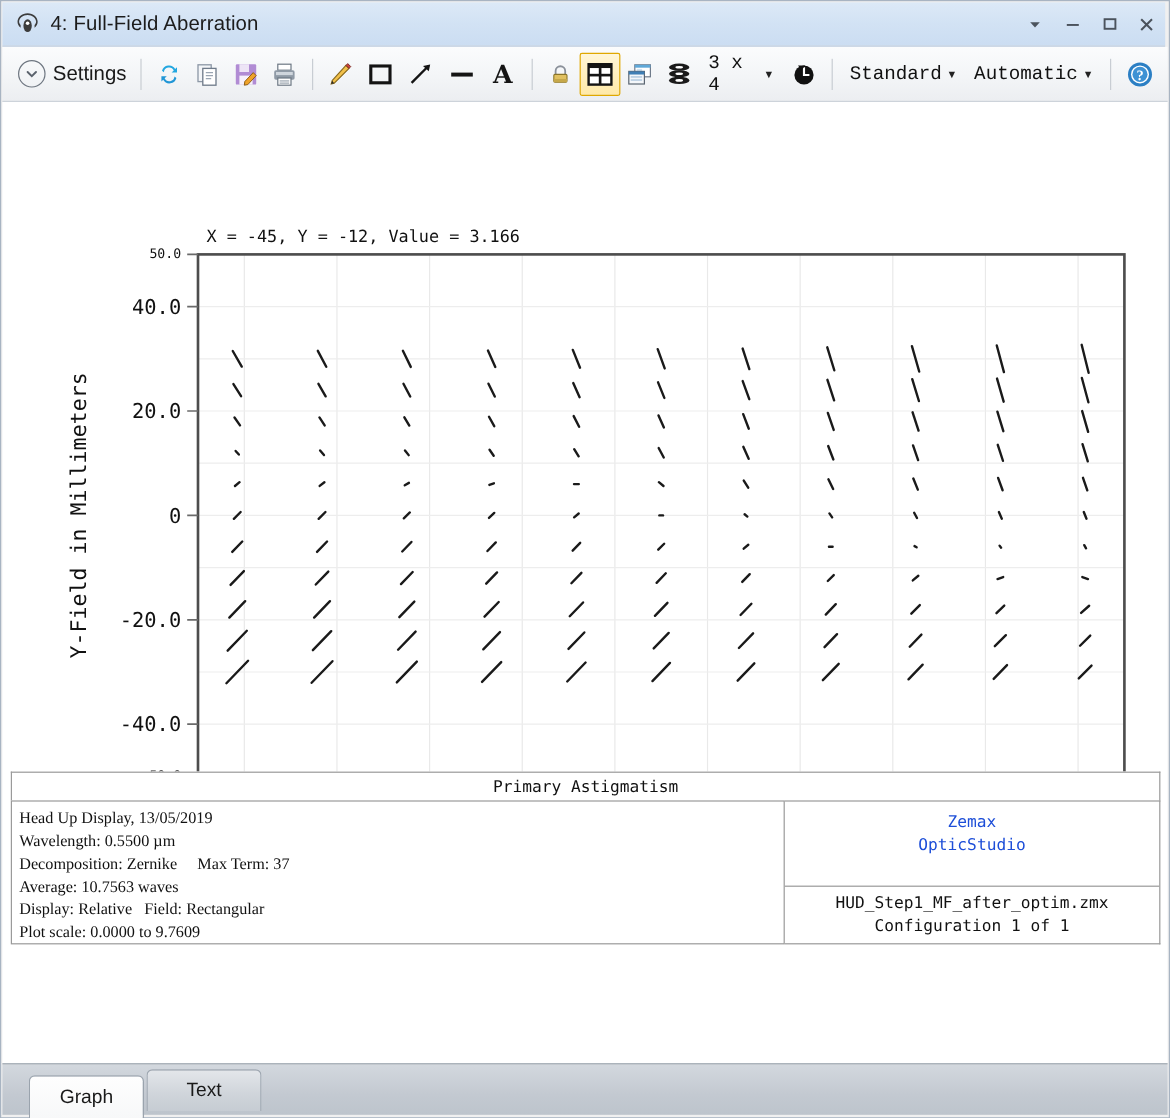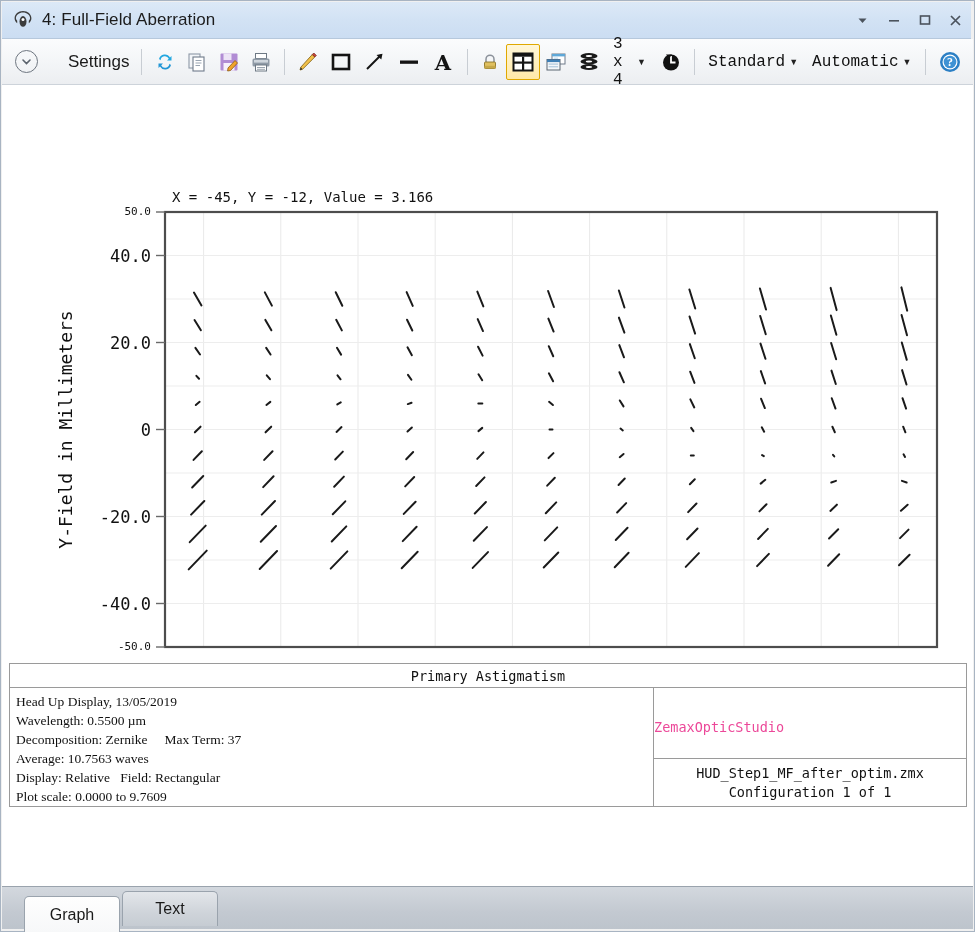"Settings" .settings-label { margin-left: 24px -> none }
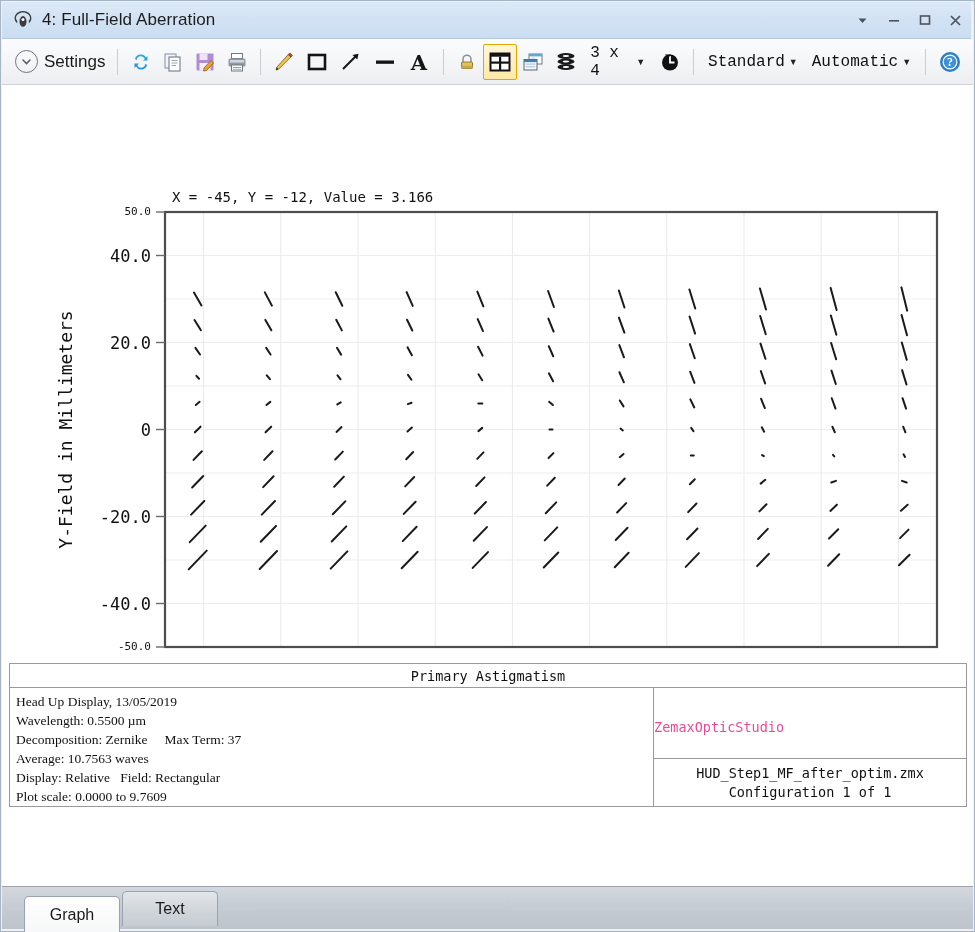"Primary Astigmatism" .info-panel { top: 578px -> 558px }
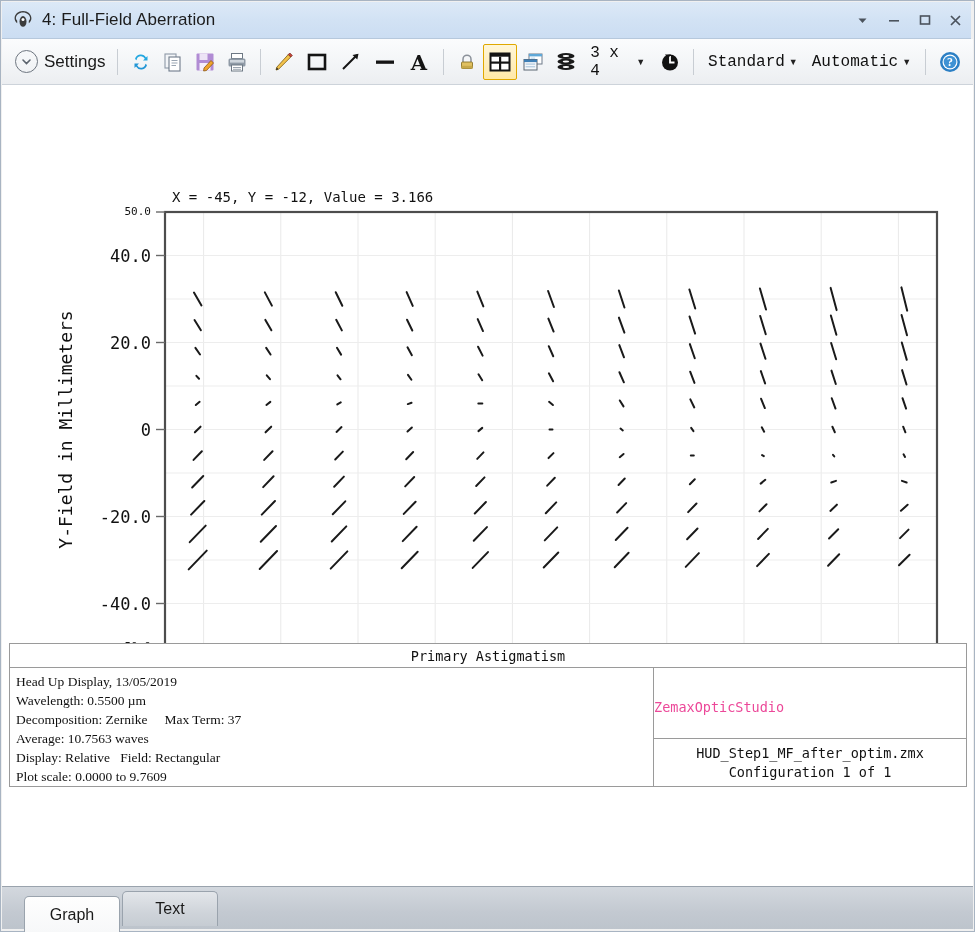"Zemax" .info-r-top { color: #ec4899 -> #1d4ed8; flex-direction: row -> column }
